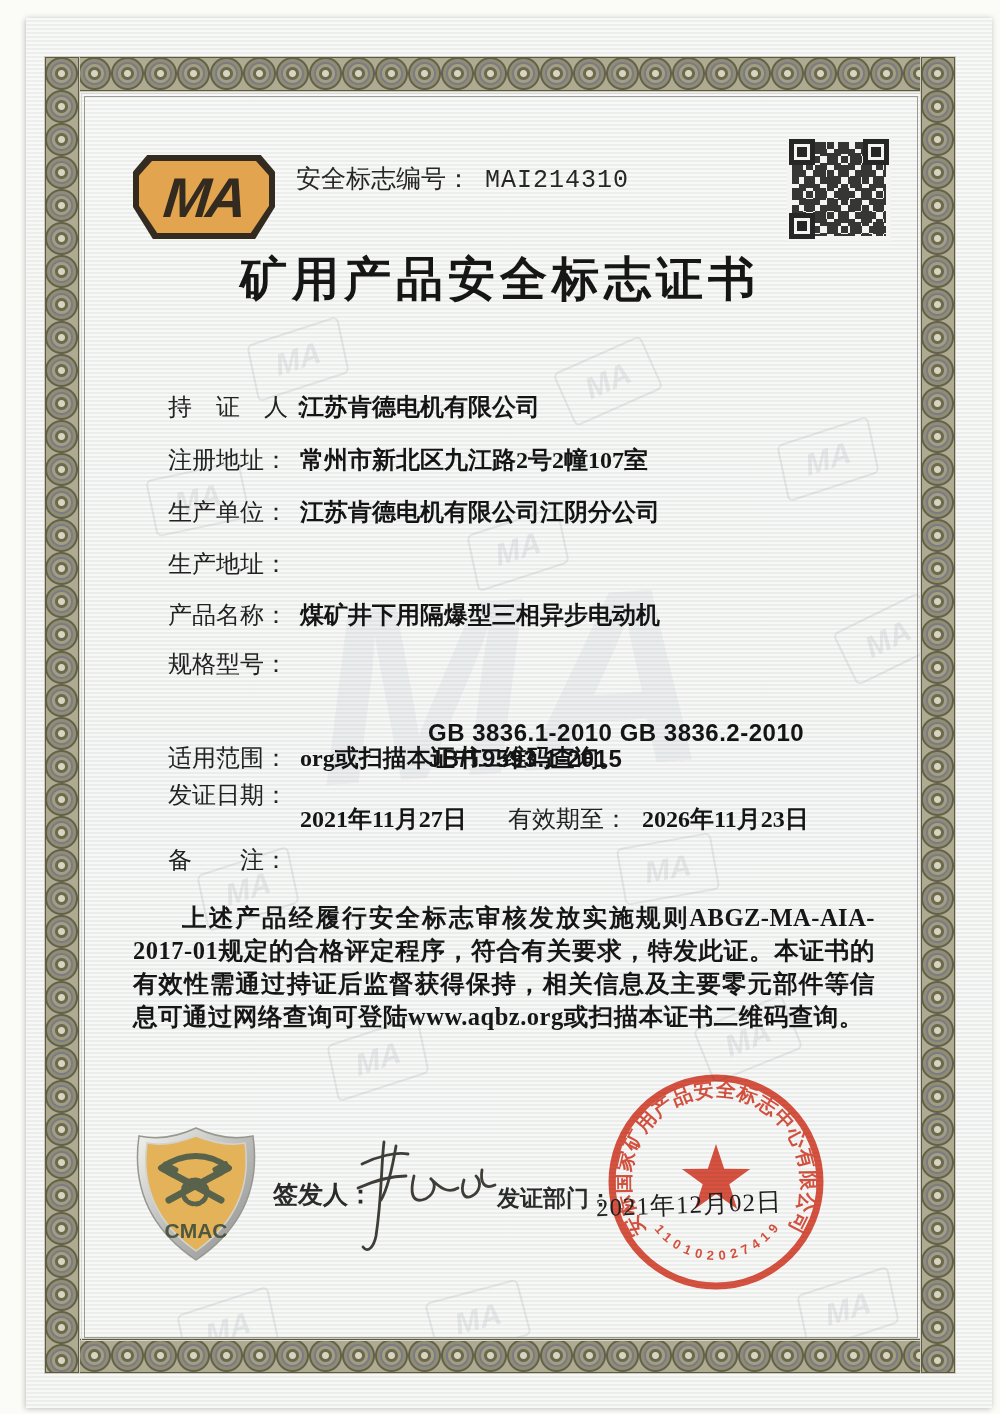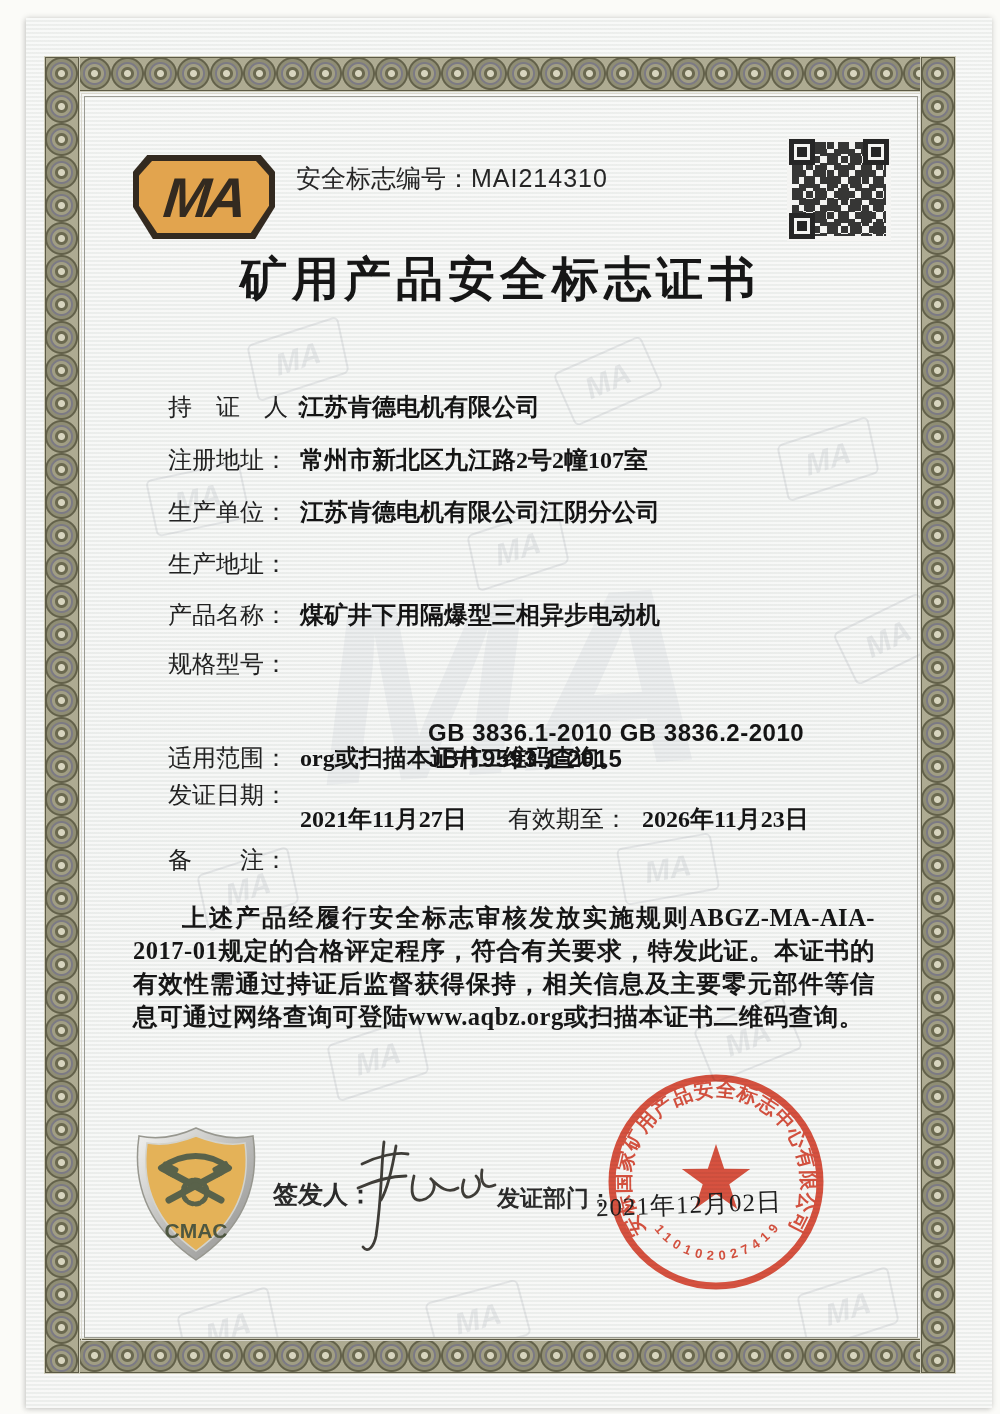"MAI214310" .cert-no .val { font-family: Liberation Sans, sans-serif -> Liberation Mono, monospace; margin-left: none -> 14px }
